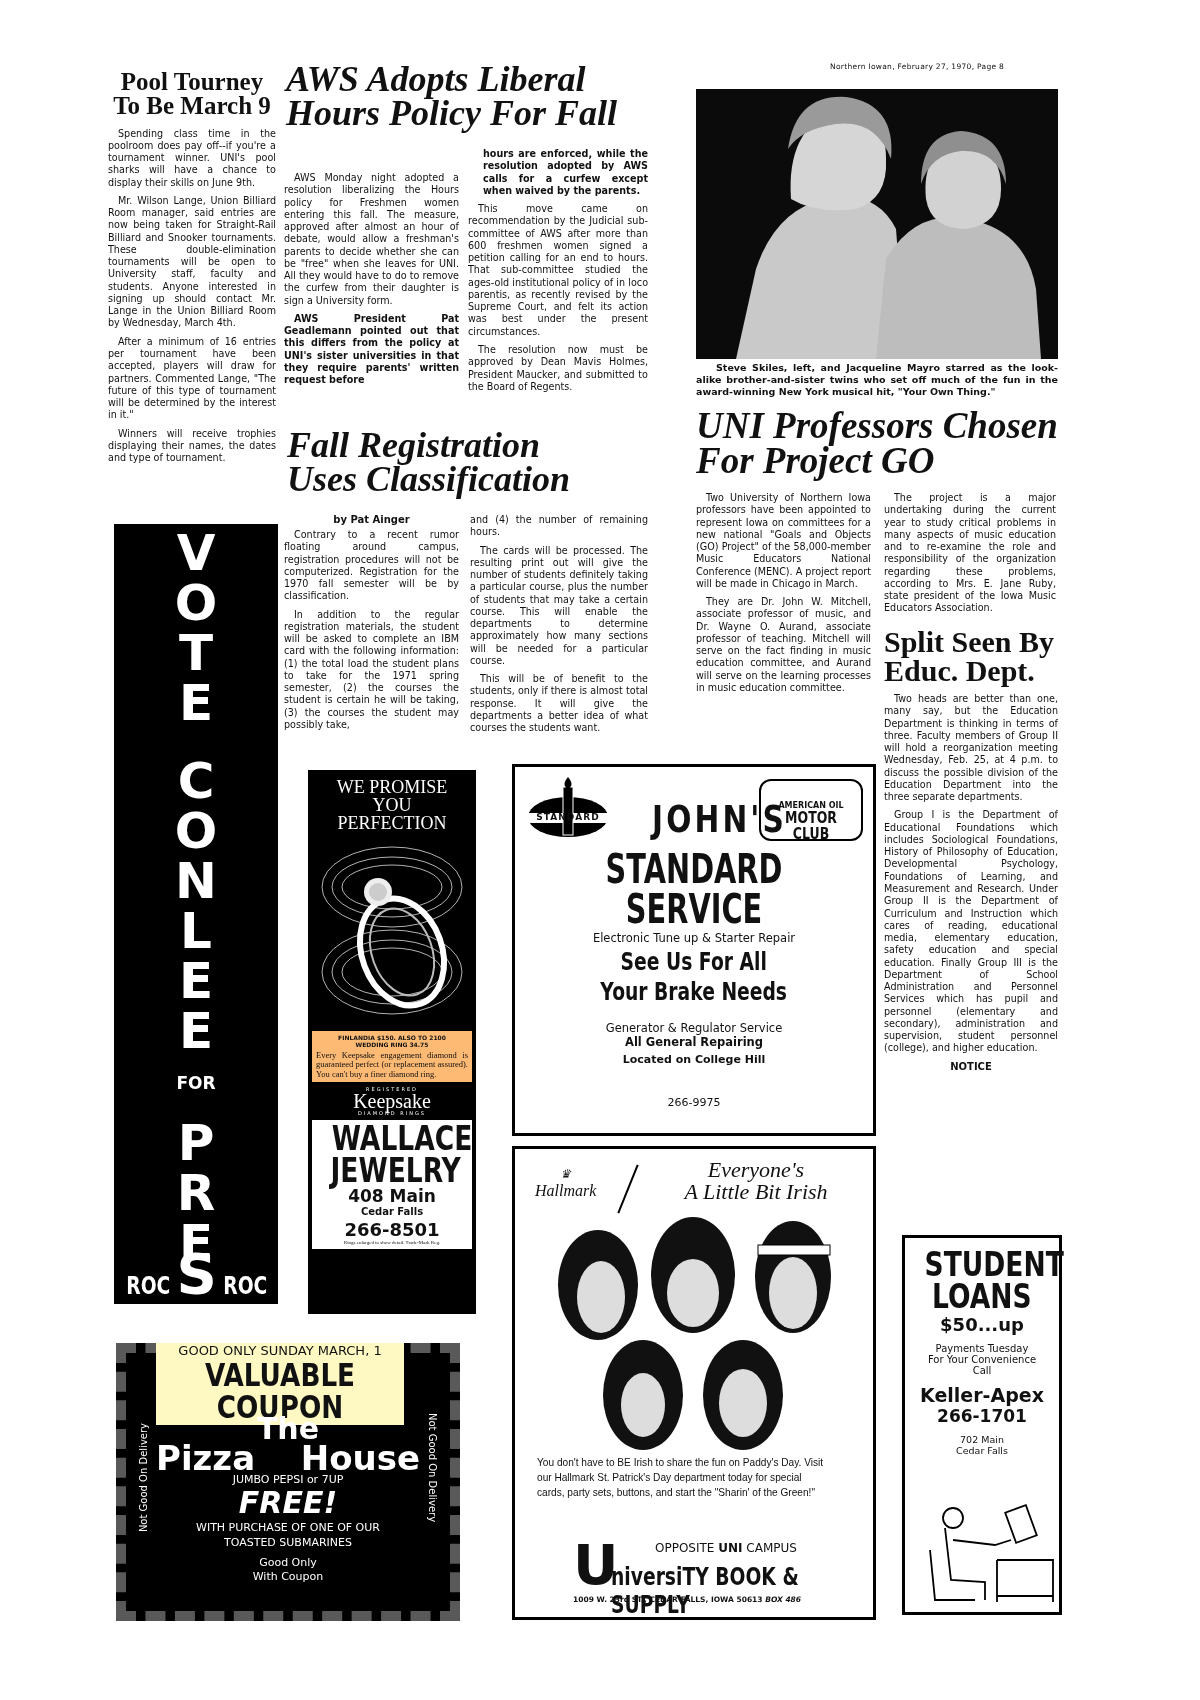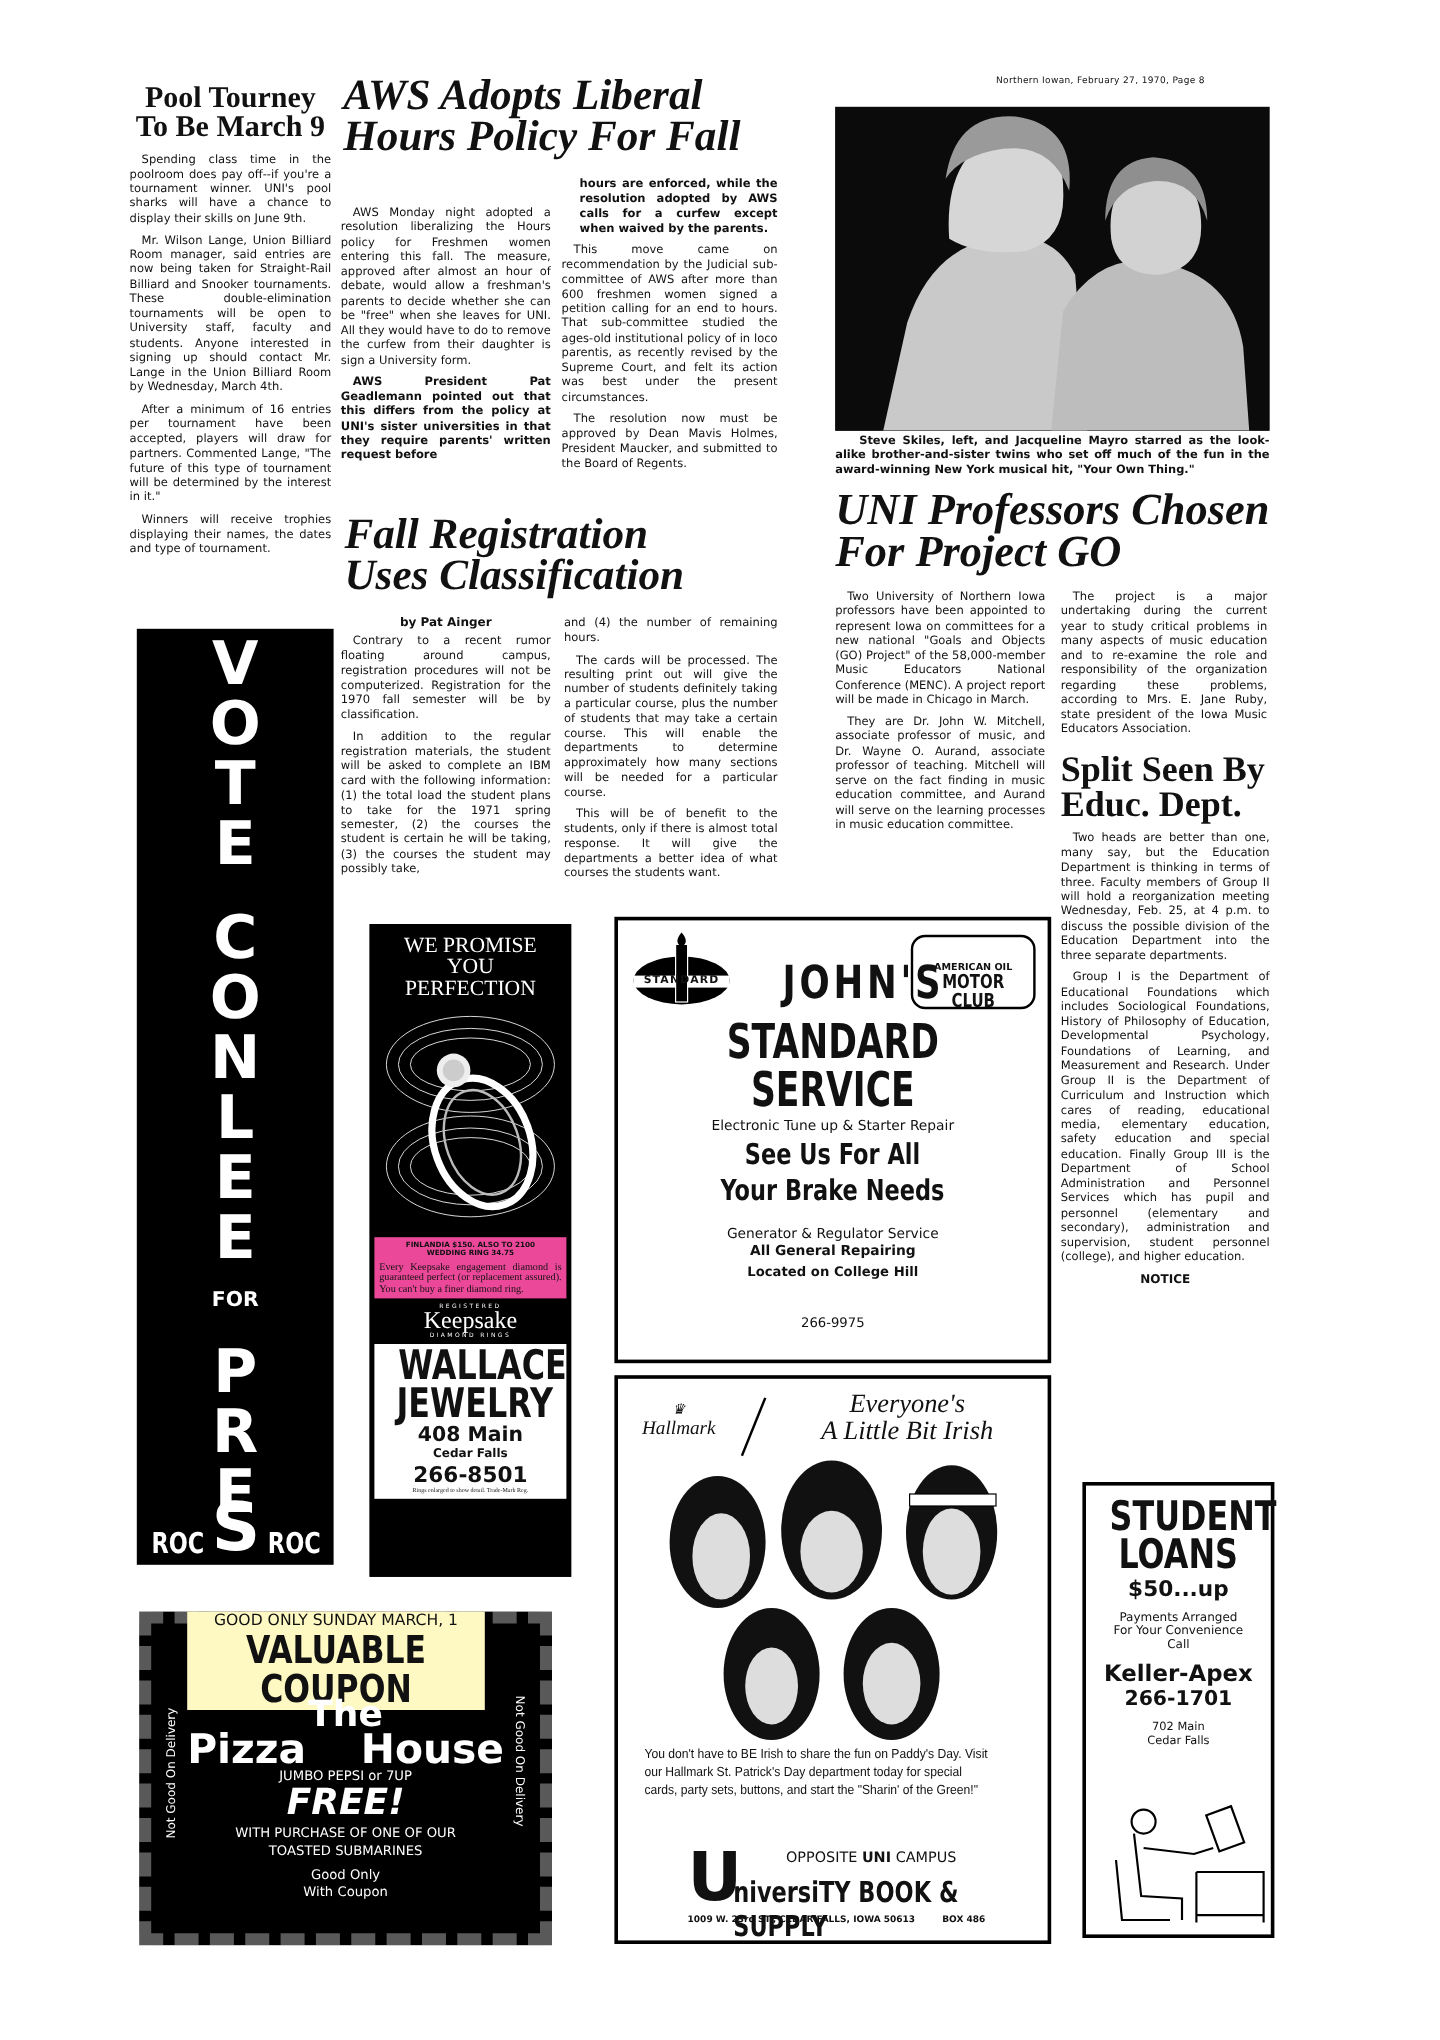"Every Keepsake engagement diamond is" div { background: #ec4899 -> #fdba74 }
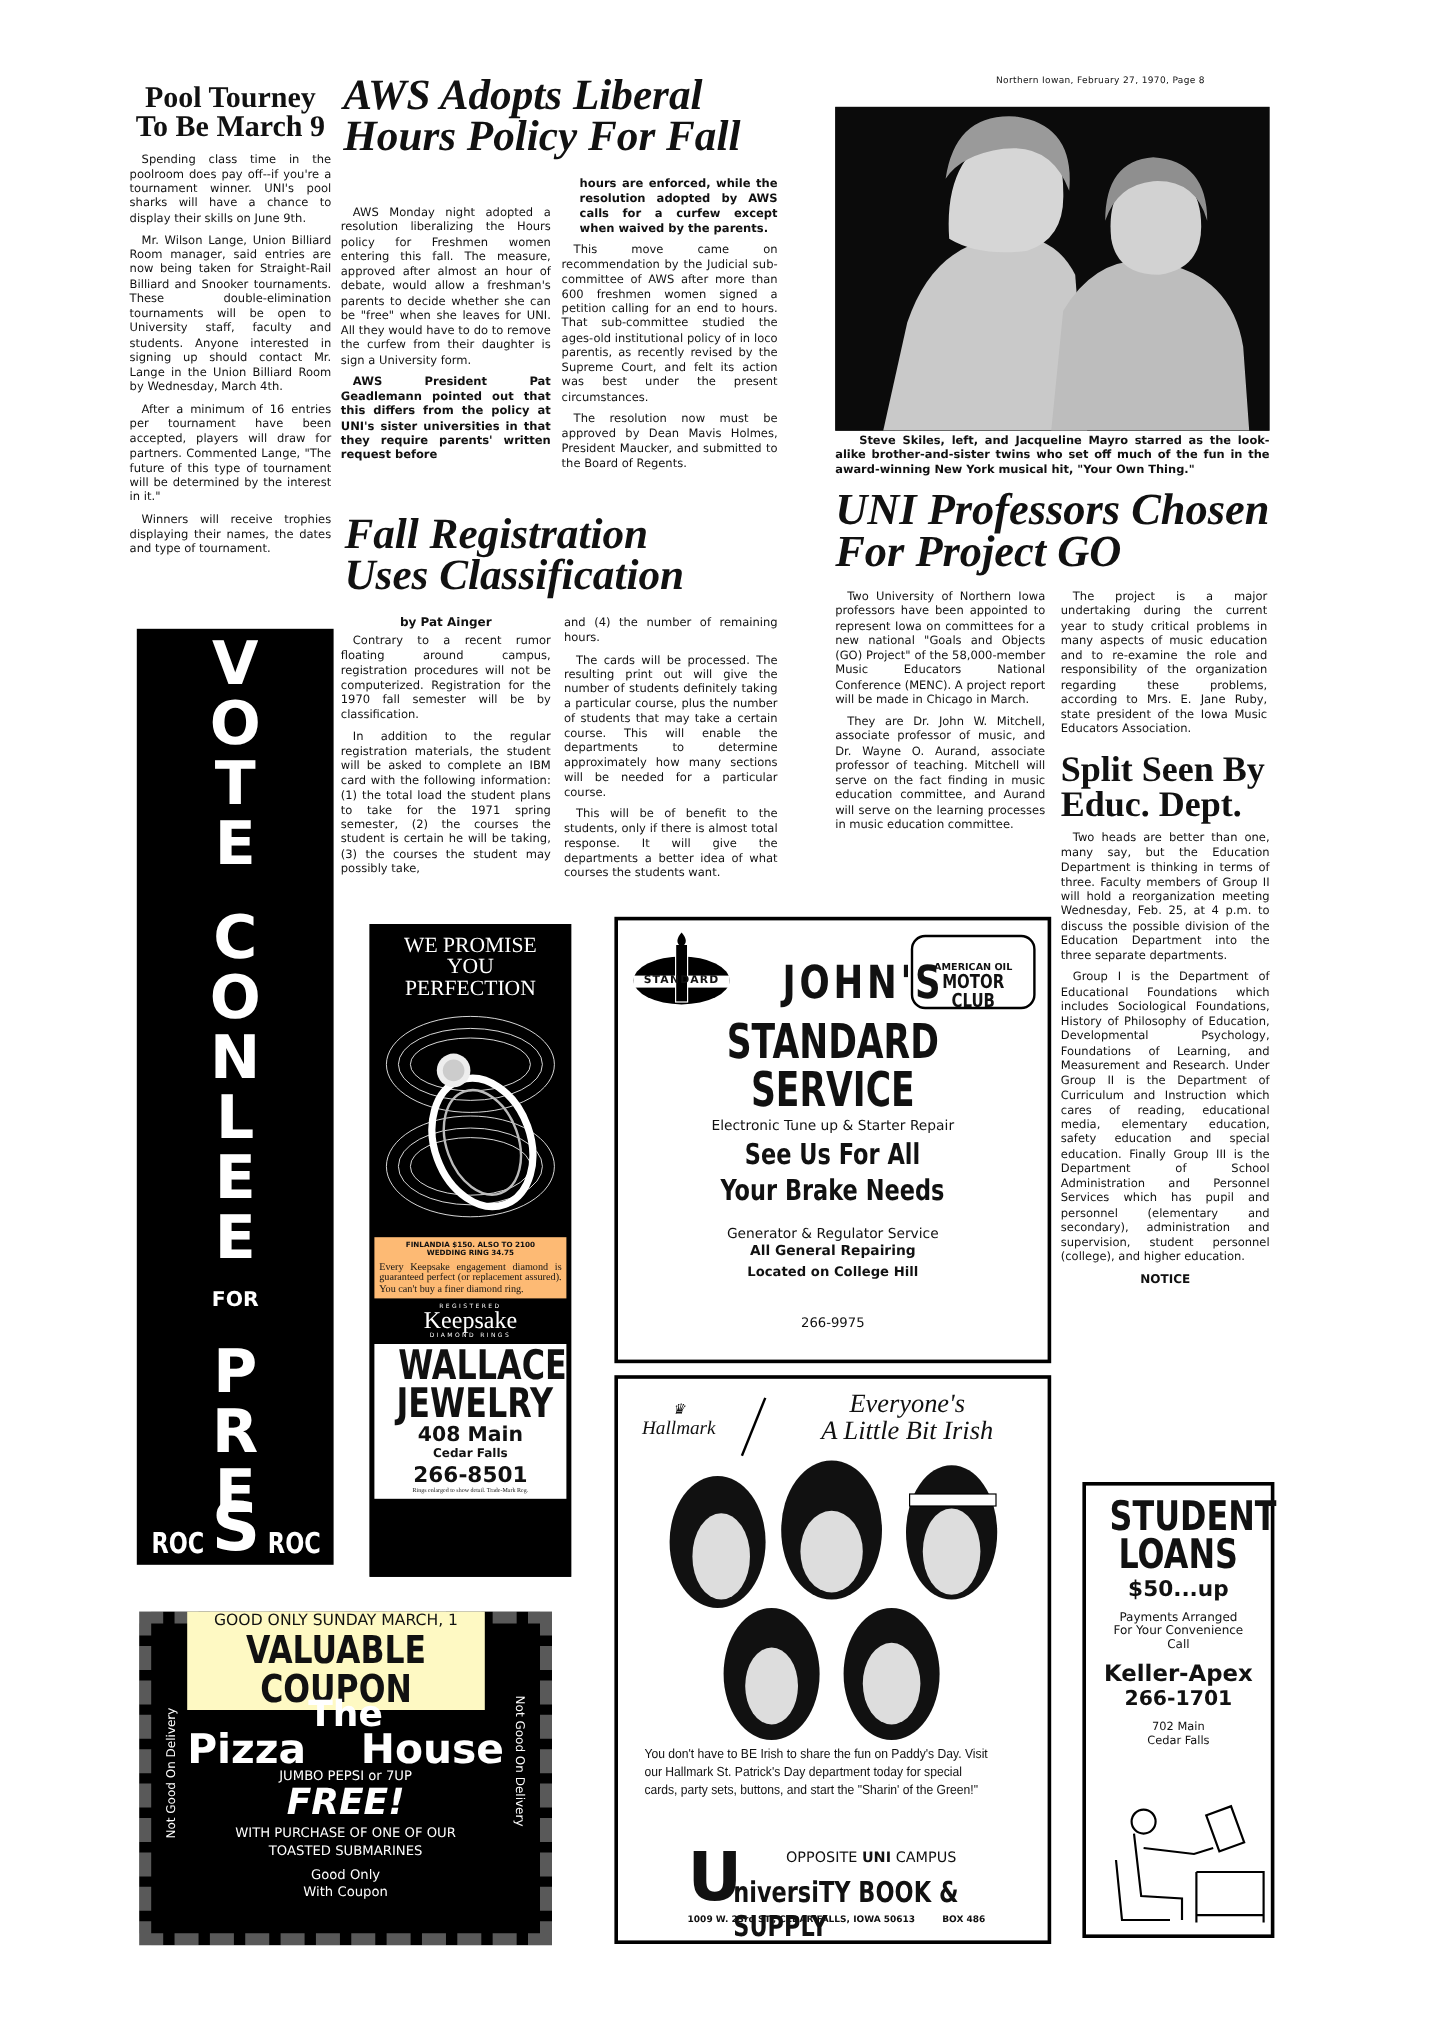"Payments Arranged" div { text: Arranged -> Tuesday }
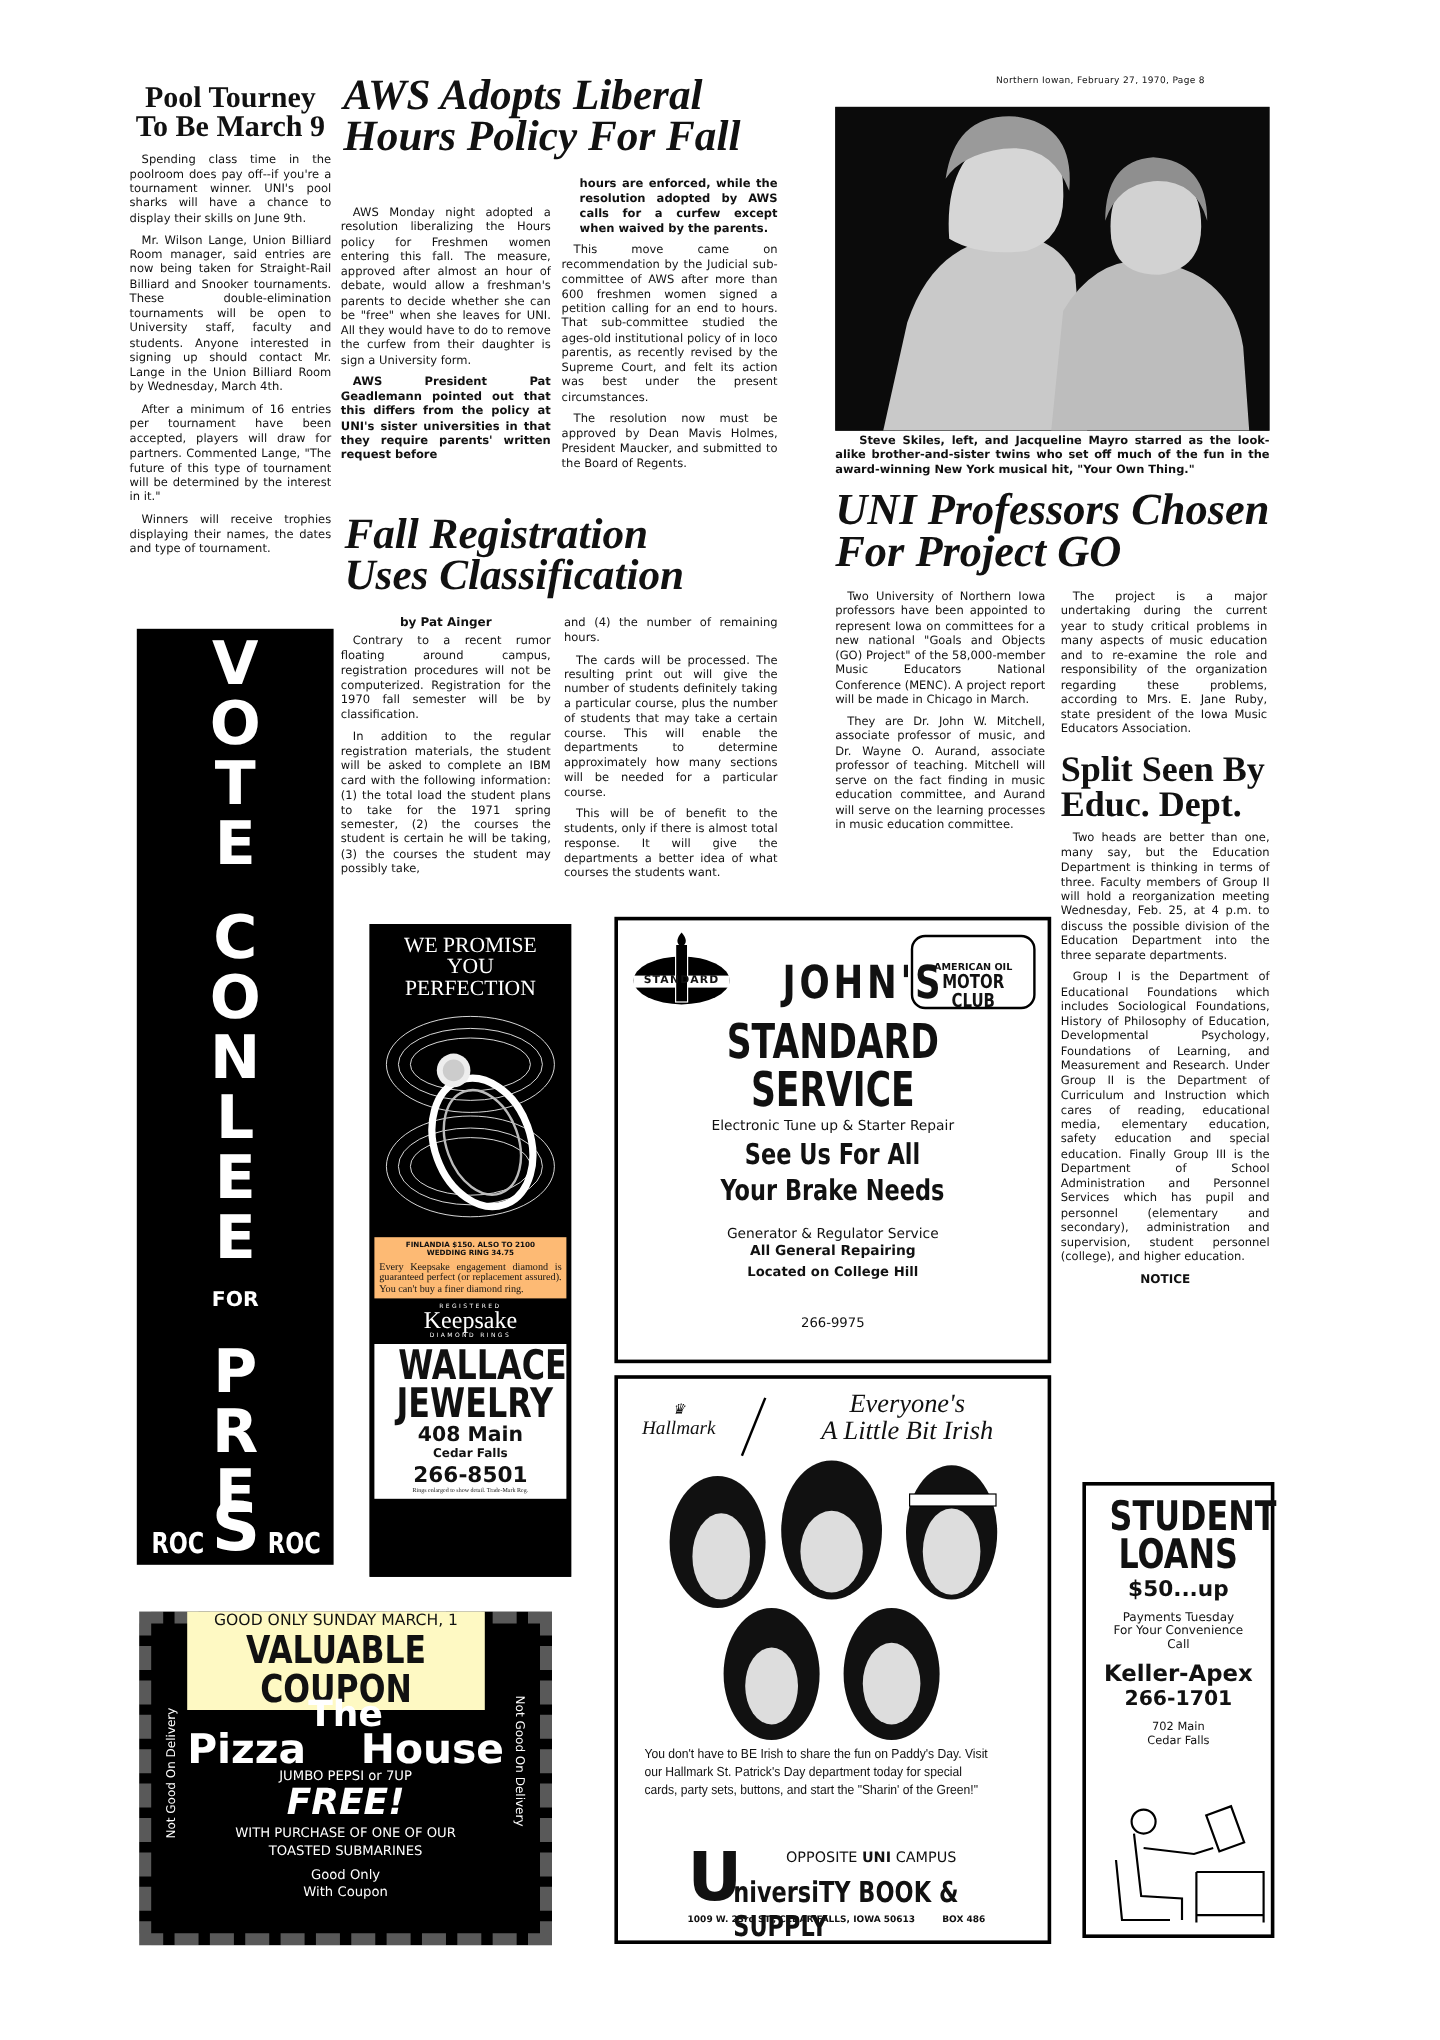"BOX 486" span { font-style: none -> italic; margin-left: 20px -> none }
